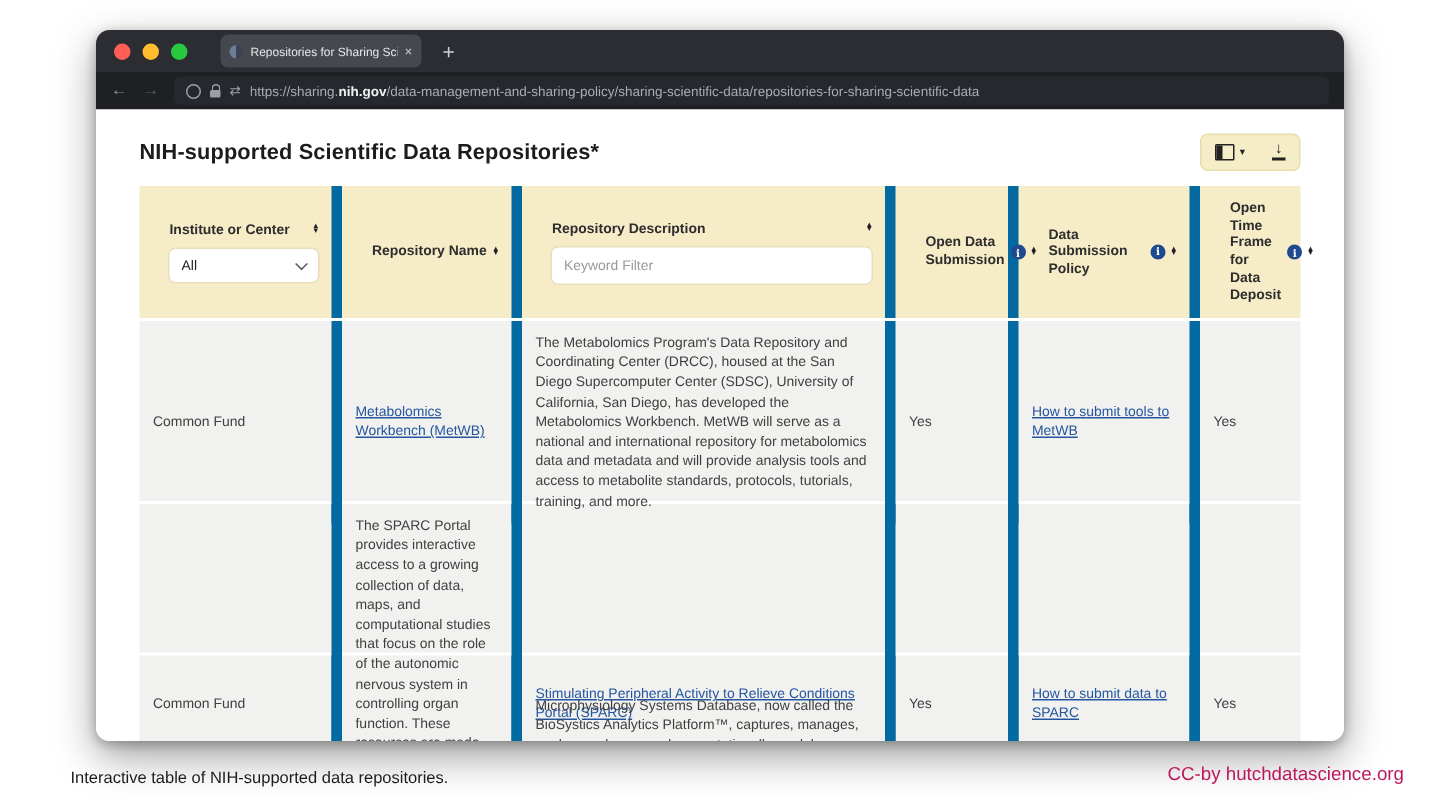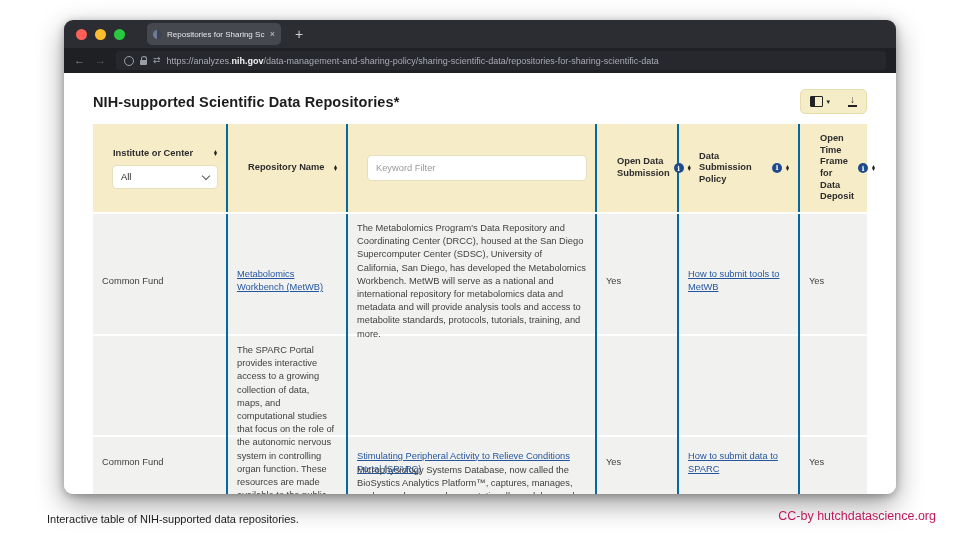"https://analyzes." span { text: https://analyzes -> https://sharing }
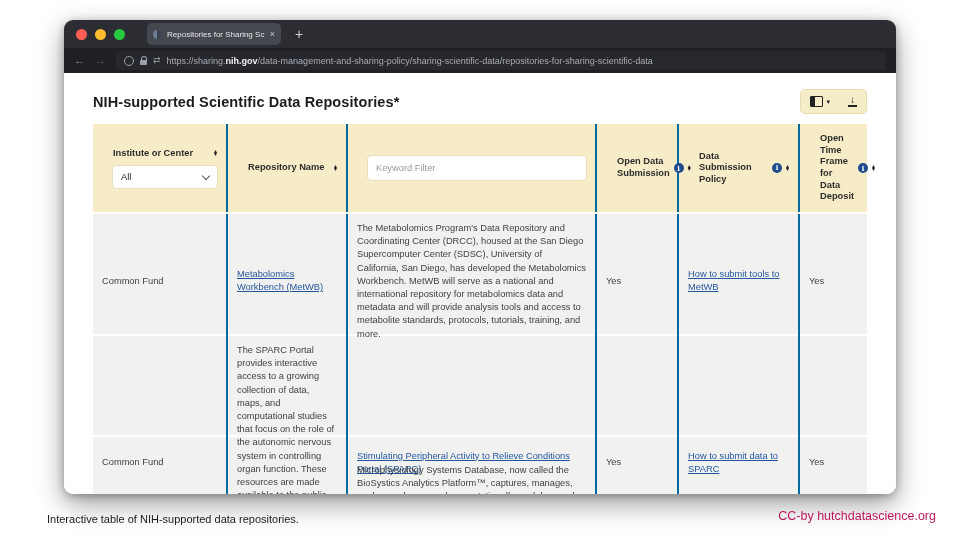"Institute or Center" .cell { border-right: 2px solid #0369a1 -> 7px solid #0369a1 }
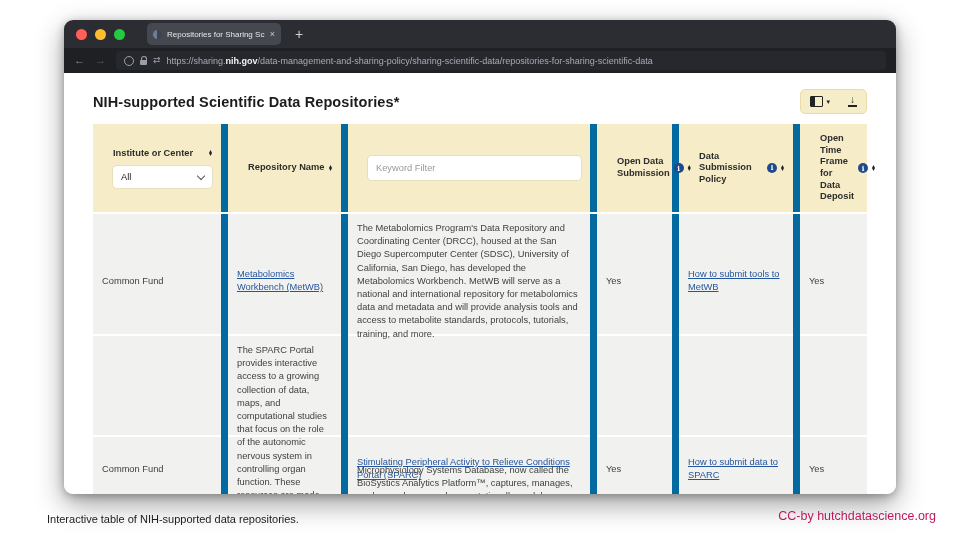"Repository Description" div.hlabel-row { html: none -> <div> <span>Repository Description</span> <span> <span> <span>▴</span> <span>▾</span> </span> </span> </div> }
